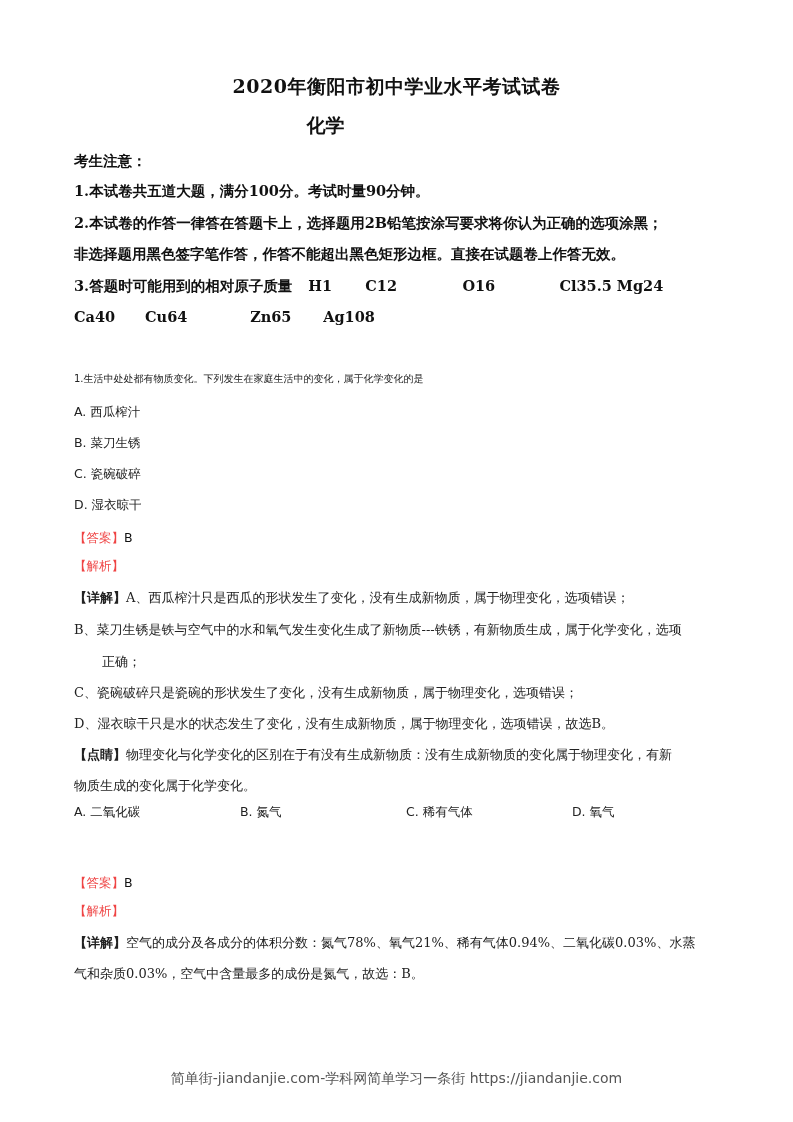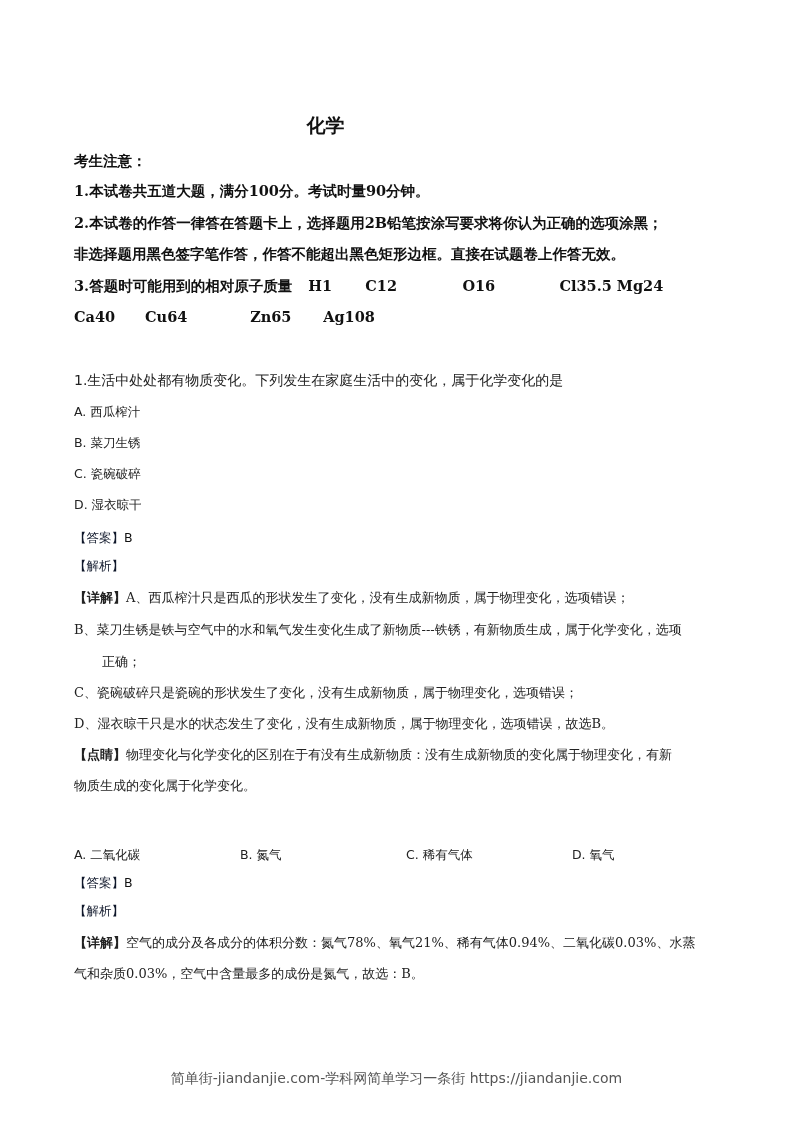"2020年衡阳市初中学业水平考试试卷" div.title { html: none -> <div>2020年衡阳市初中学业水平考试试卷</div> }
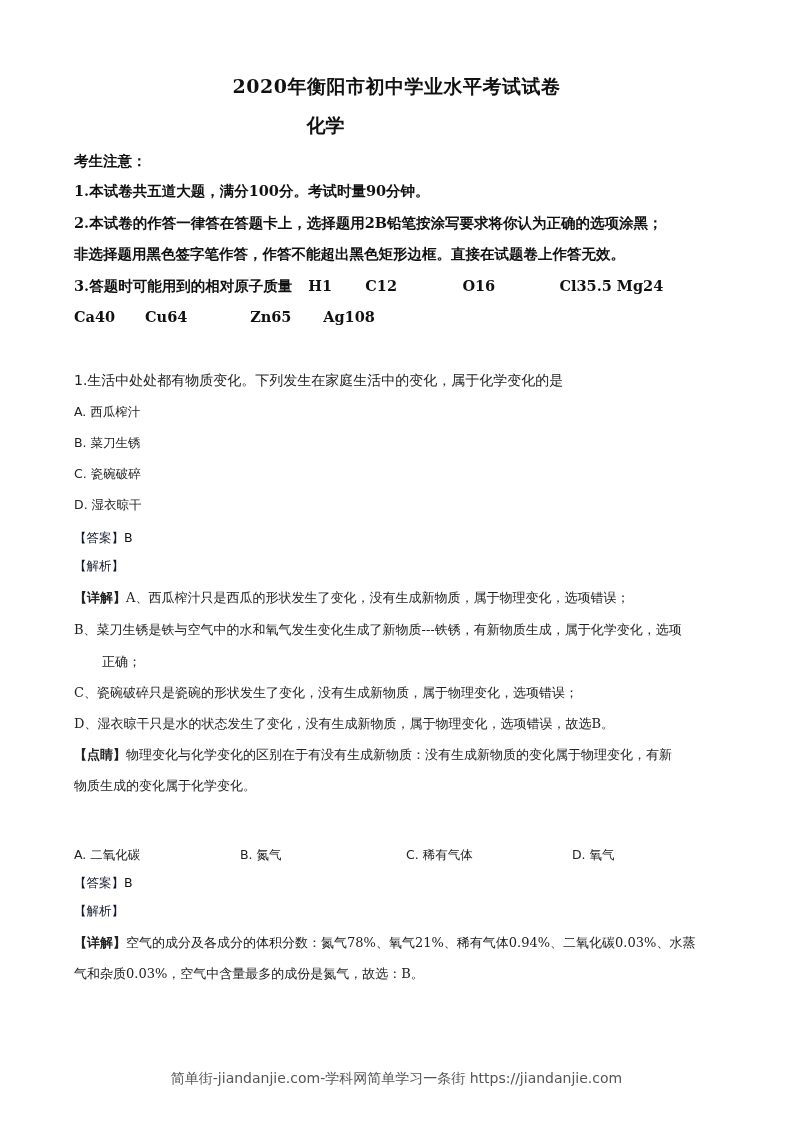"1.生活中处处都有物质变化。下列发生在家庭生活中的变化，属于化学变化的是" .q { font-size: 14px -> 10px }
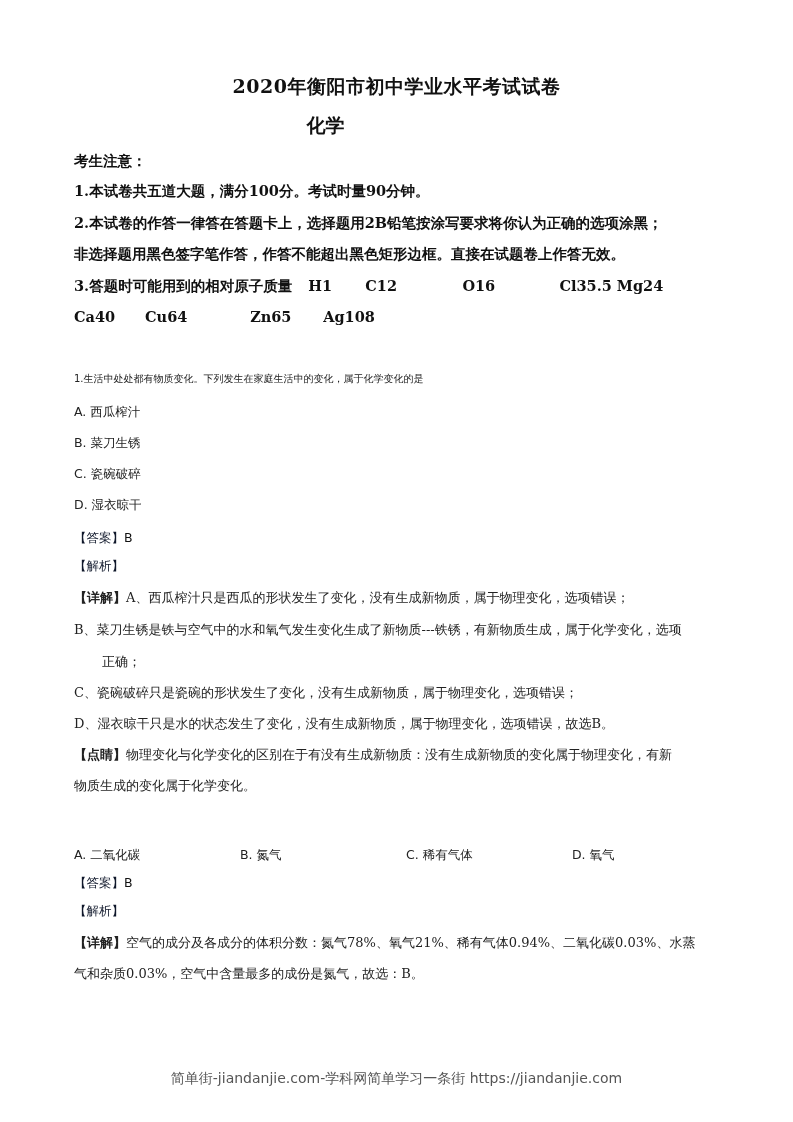"【答案】" .blue { color: #0f172a -> #ef4444 }
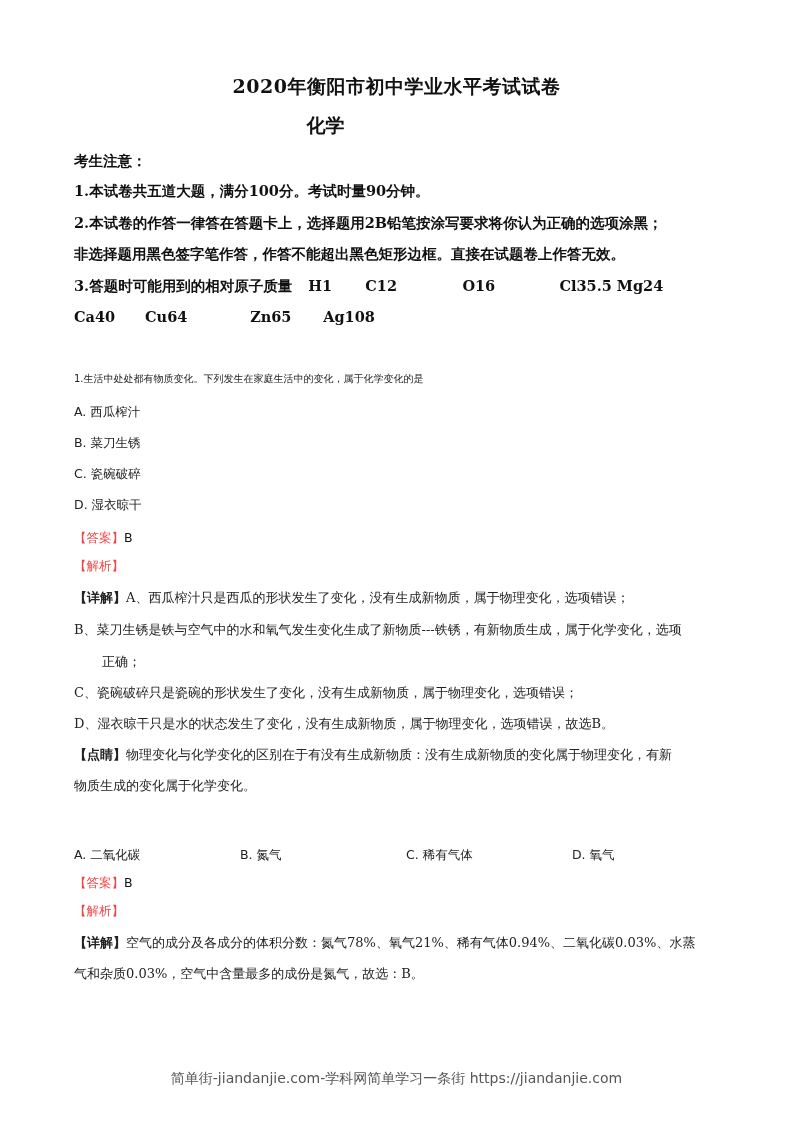"A. 二氧化碳 B. 氮气 C." div.line { top: 847px -> 804px }
